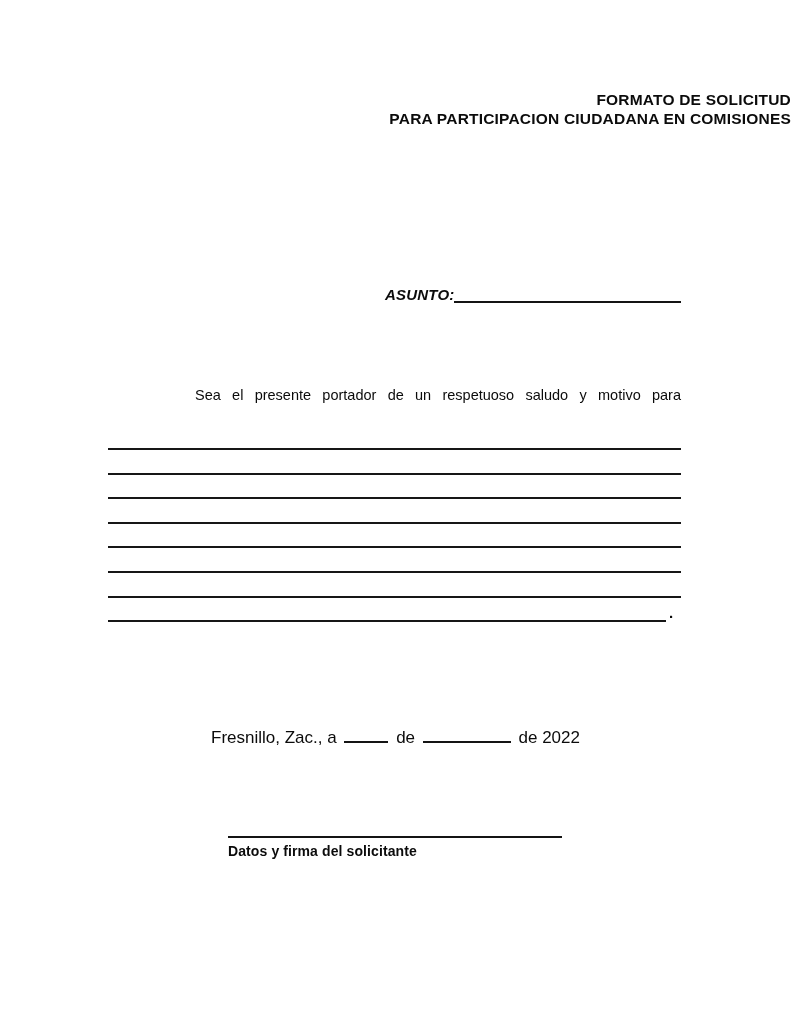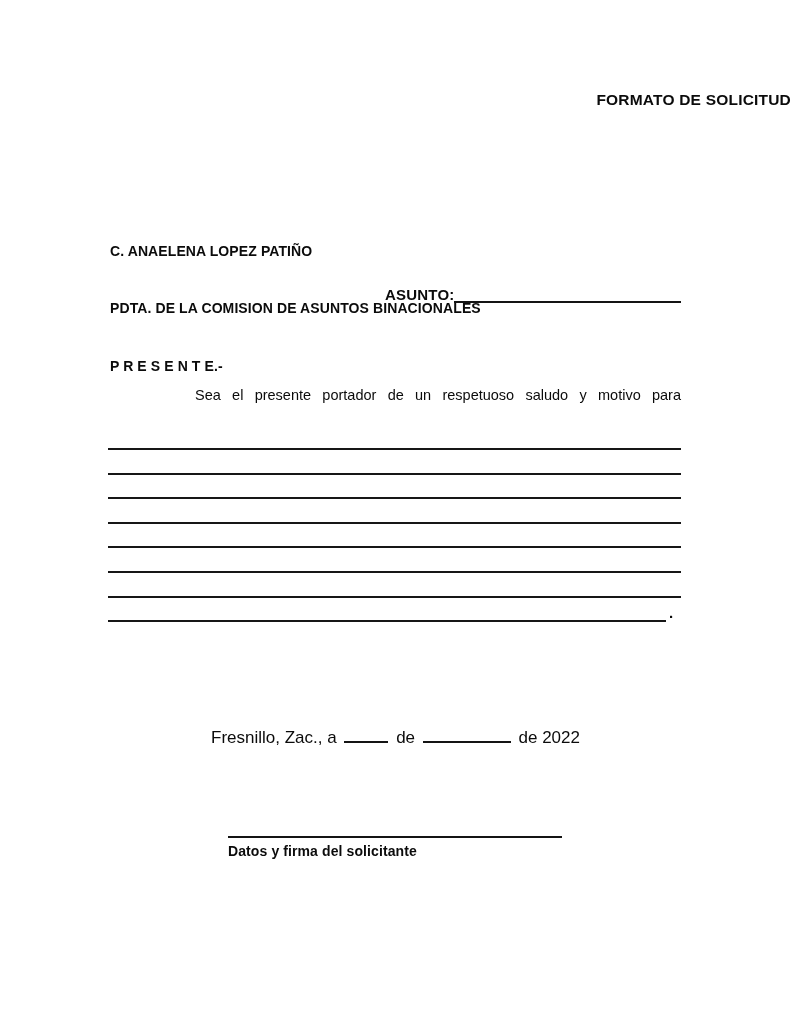"PARA PARTICIPACION CIUDADANA EN" div { html: none -> <div>PARA PARTICIPACION CIUDADANA EN COMISIONES</div> }
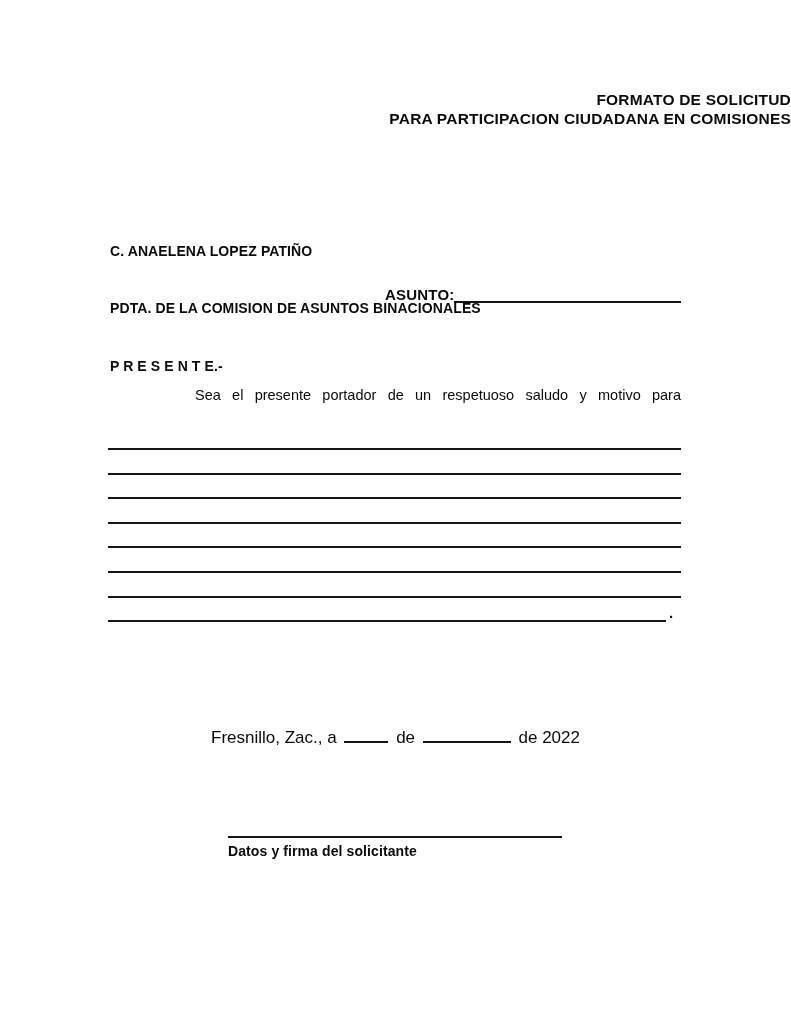"C. ANAELENA LOPEZ PATIÑO" div.addressee { html: <div> <div>C. ANAELENA LOPEZ PATIÑO</div> <div>PDTA. DE LA COMISION DE ASUNTOS BINACIONALES</div> <div>P R E S E N T E.-</div> </div> -> none }
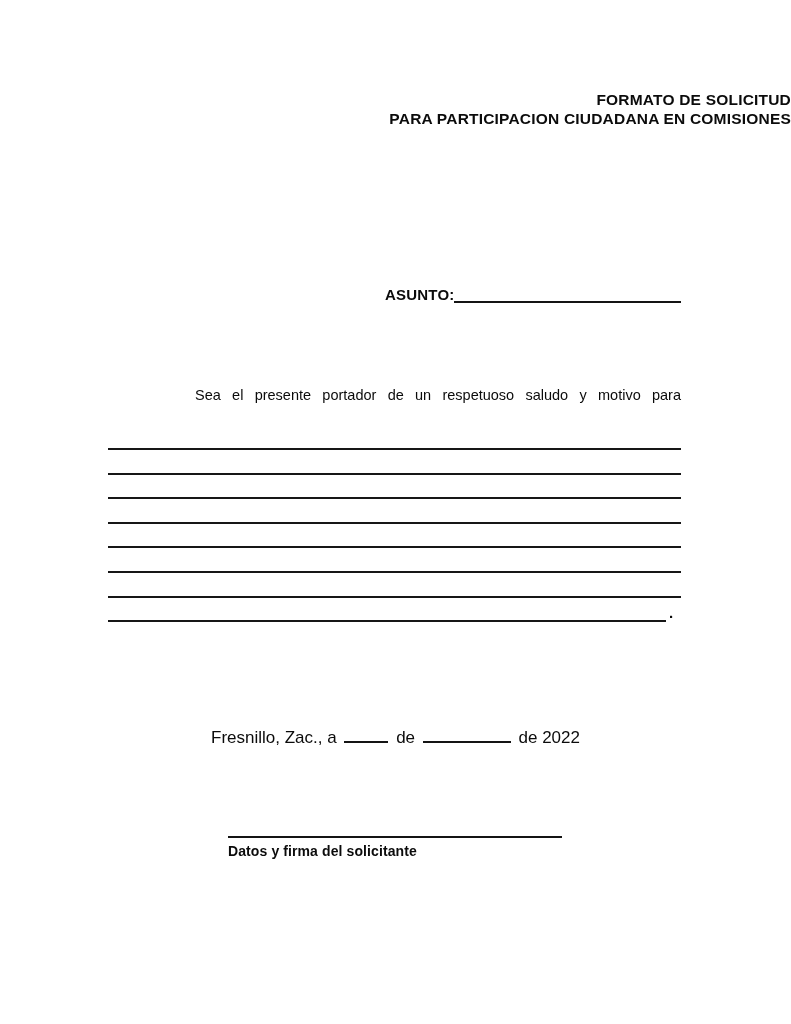"ASUNTO:" .subject-label { font-style: none -> italic }
